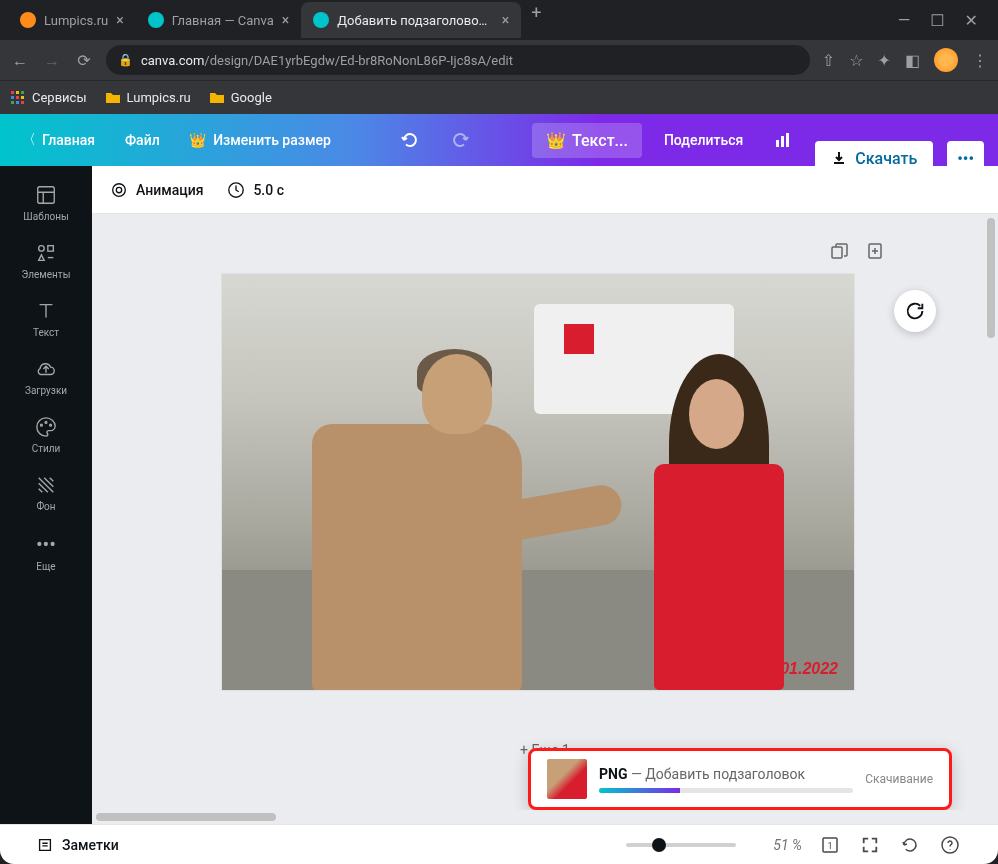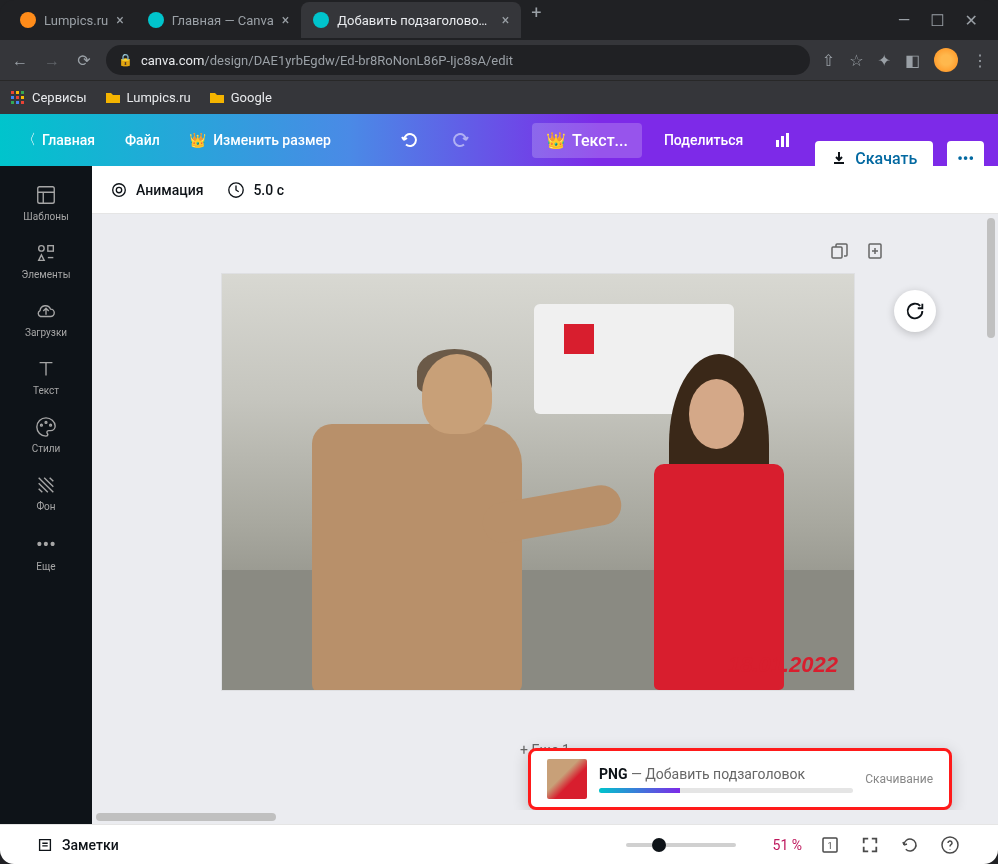"Загрузки" div.sb-item { order: before "Текст" -> after "Текст" }
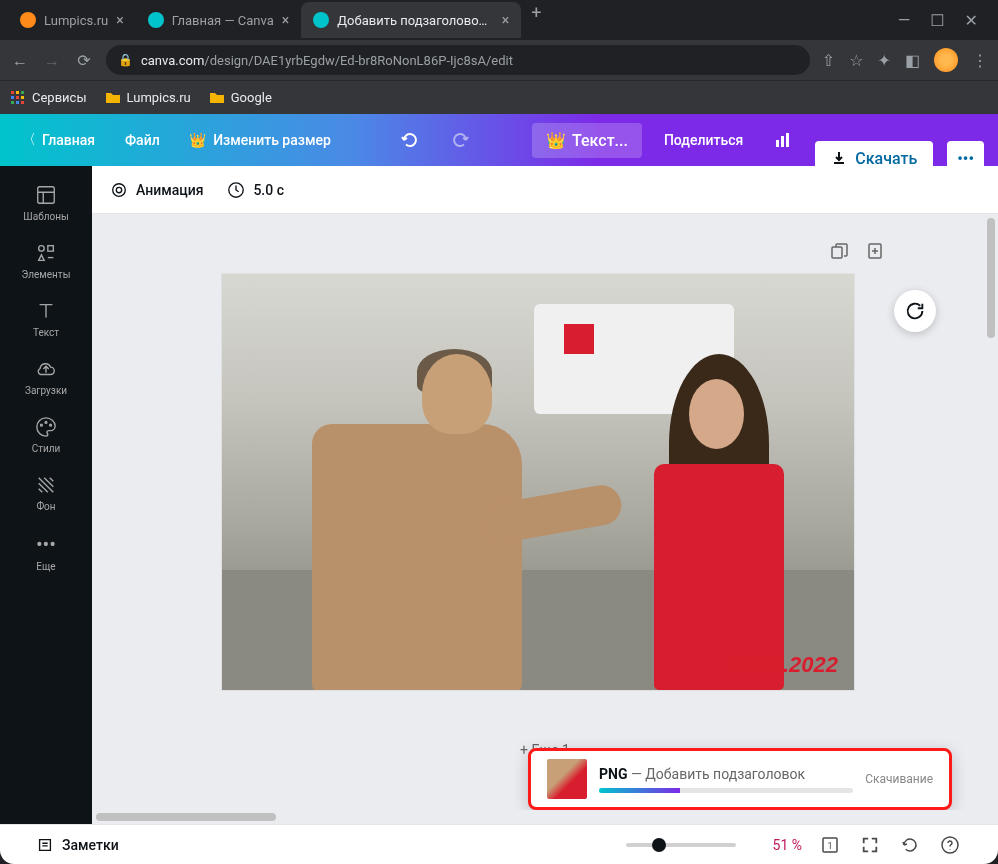"18.01.2022" .date-stamp { font-size: 22px -> 16px }
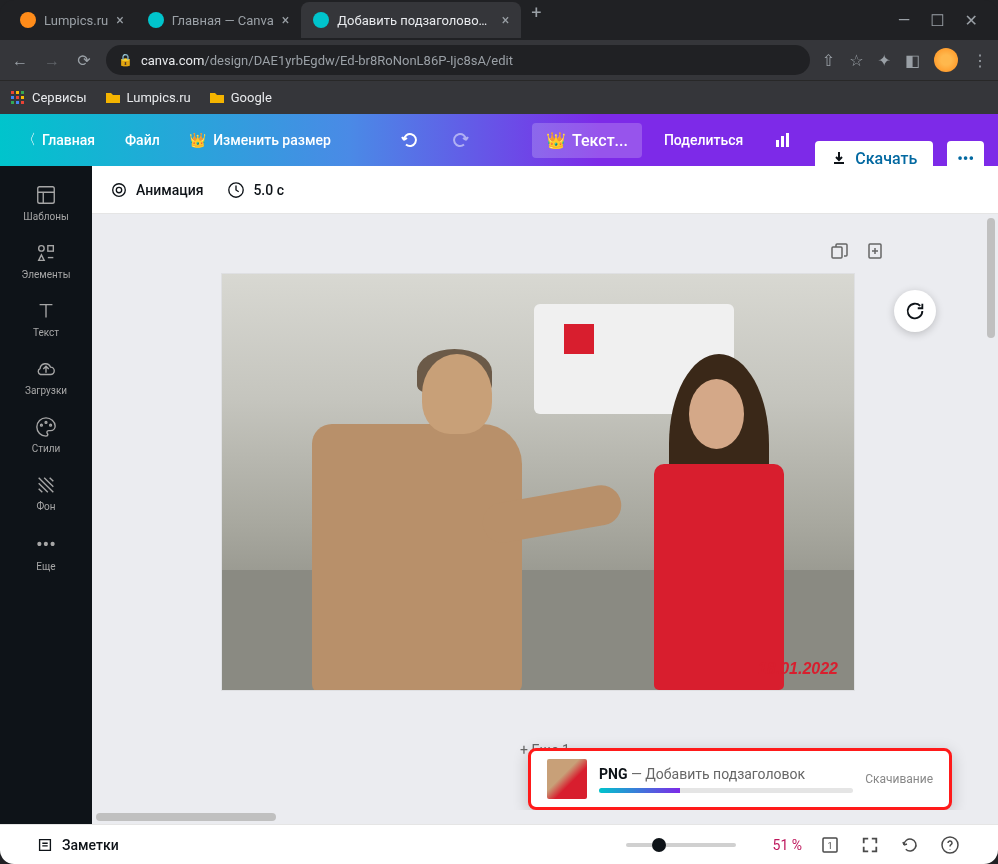"51 %" .bb-zoom { color: #be185d -> #737373; font-style: none -> italic }
